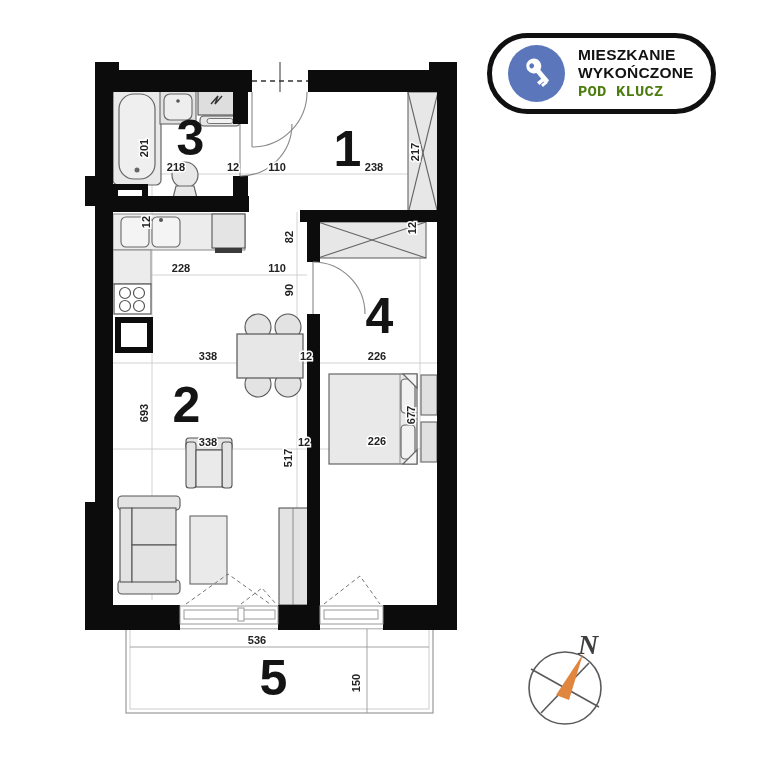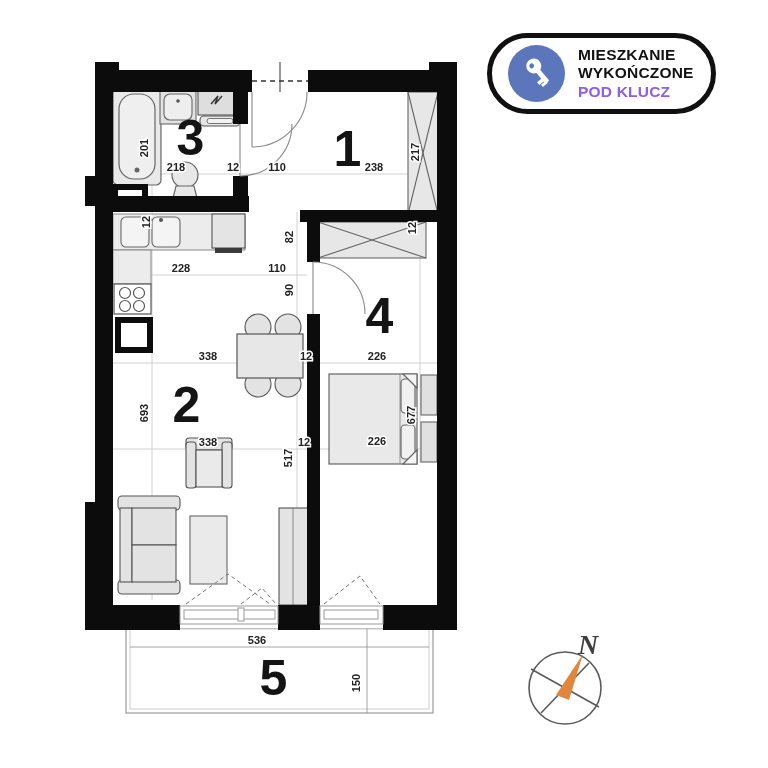"POD KLUCZ" .badge-text span.blue { color: #8b5cf6 -> #4d7c0f; font-family: none -> Liberation Mono, monospace }
